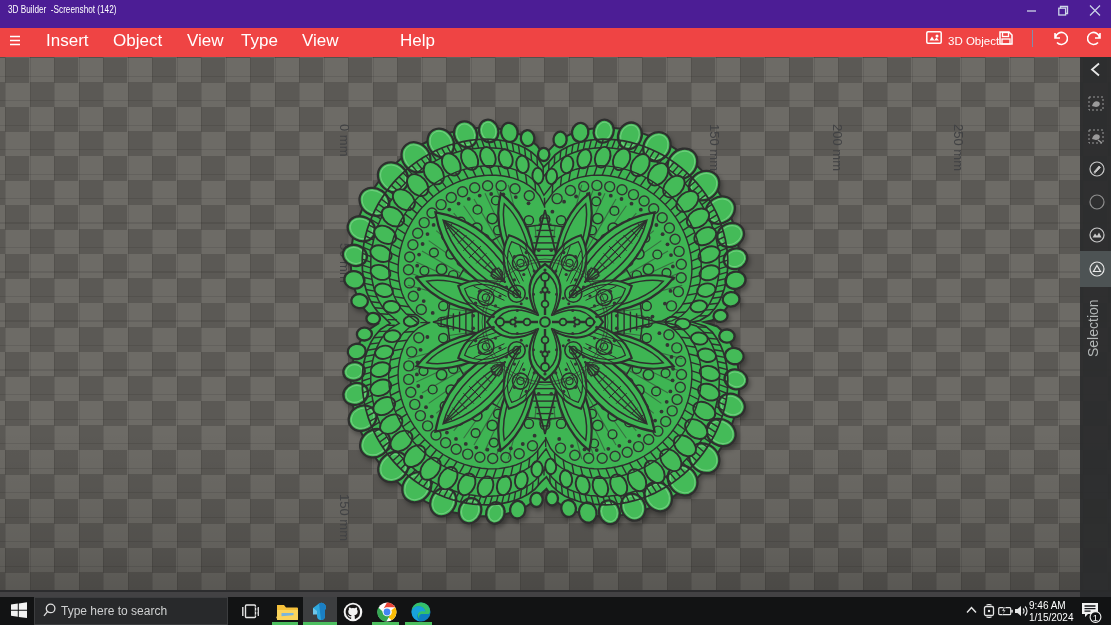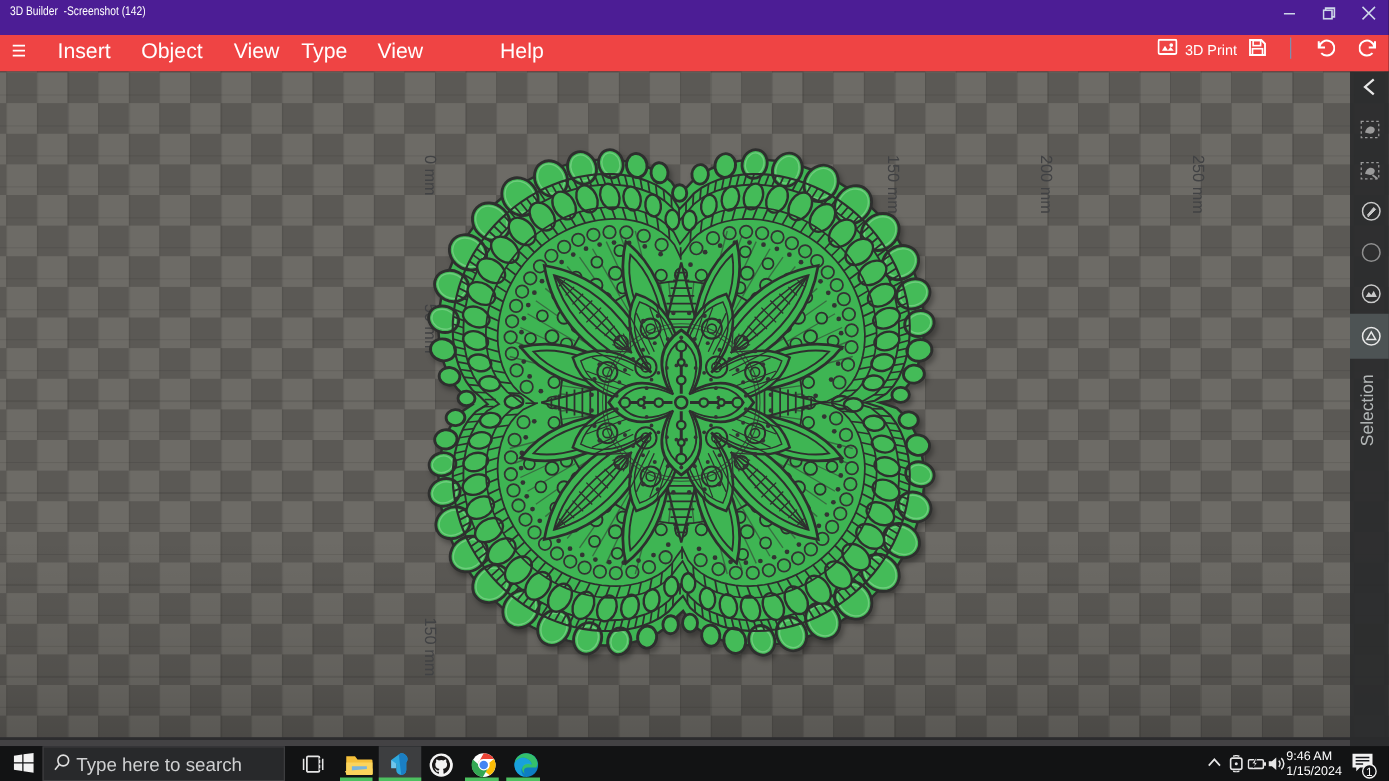"3D Print" div { text: Print -> Object }
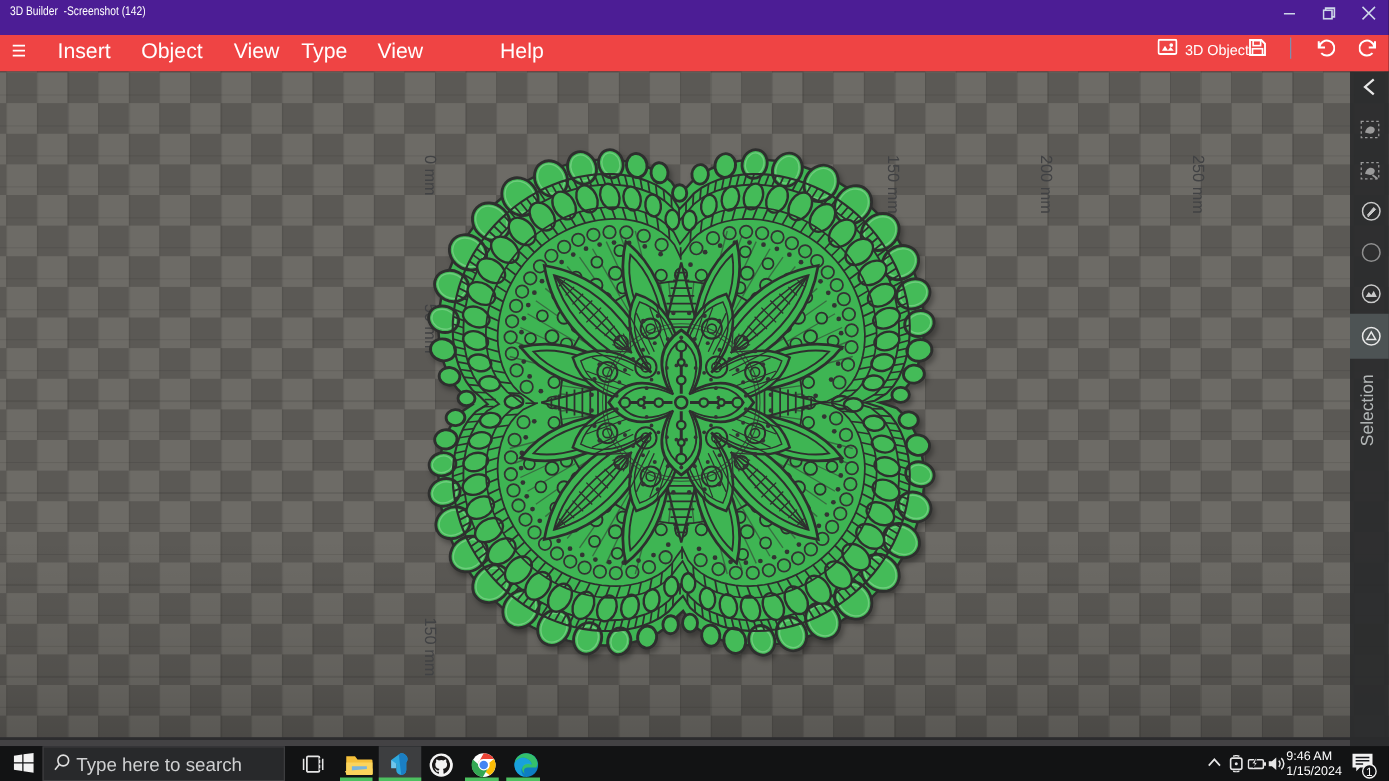"Type here to search" #searchtext { font-size: 15px -> 12px }
